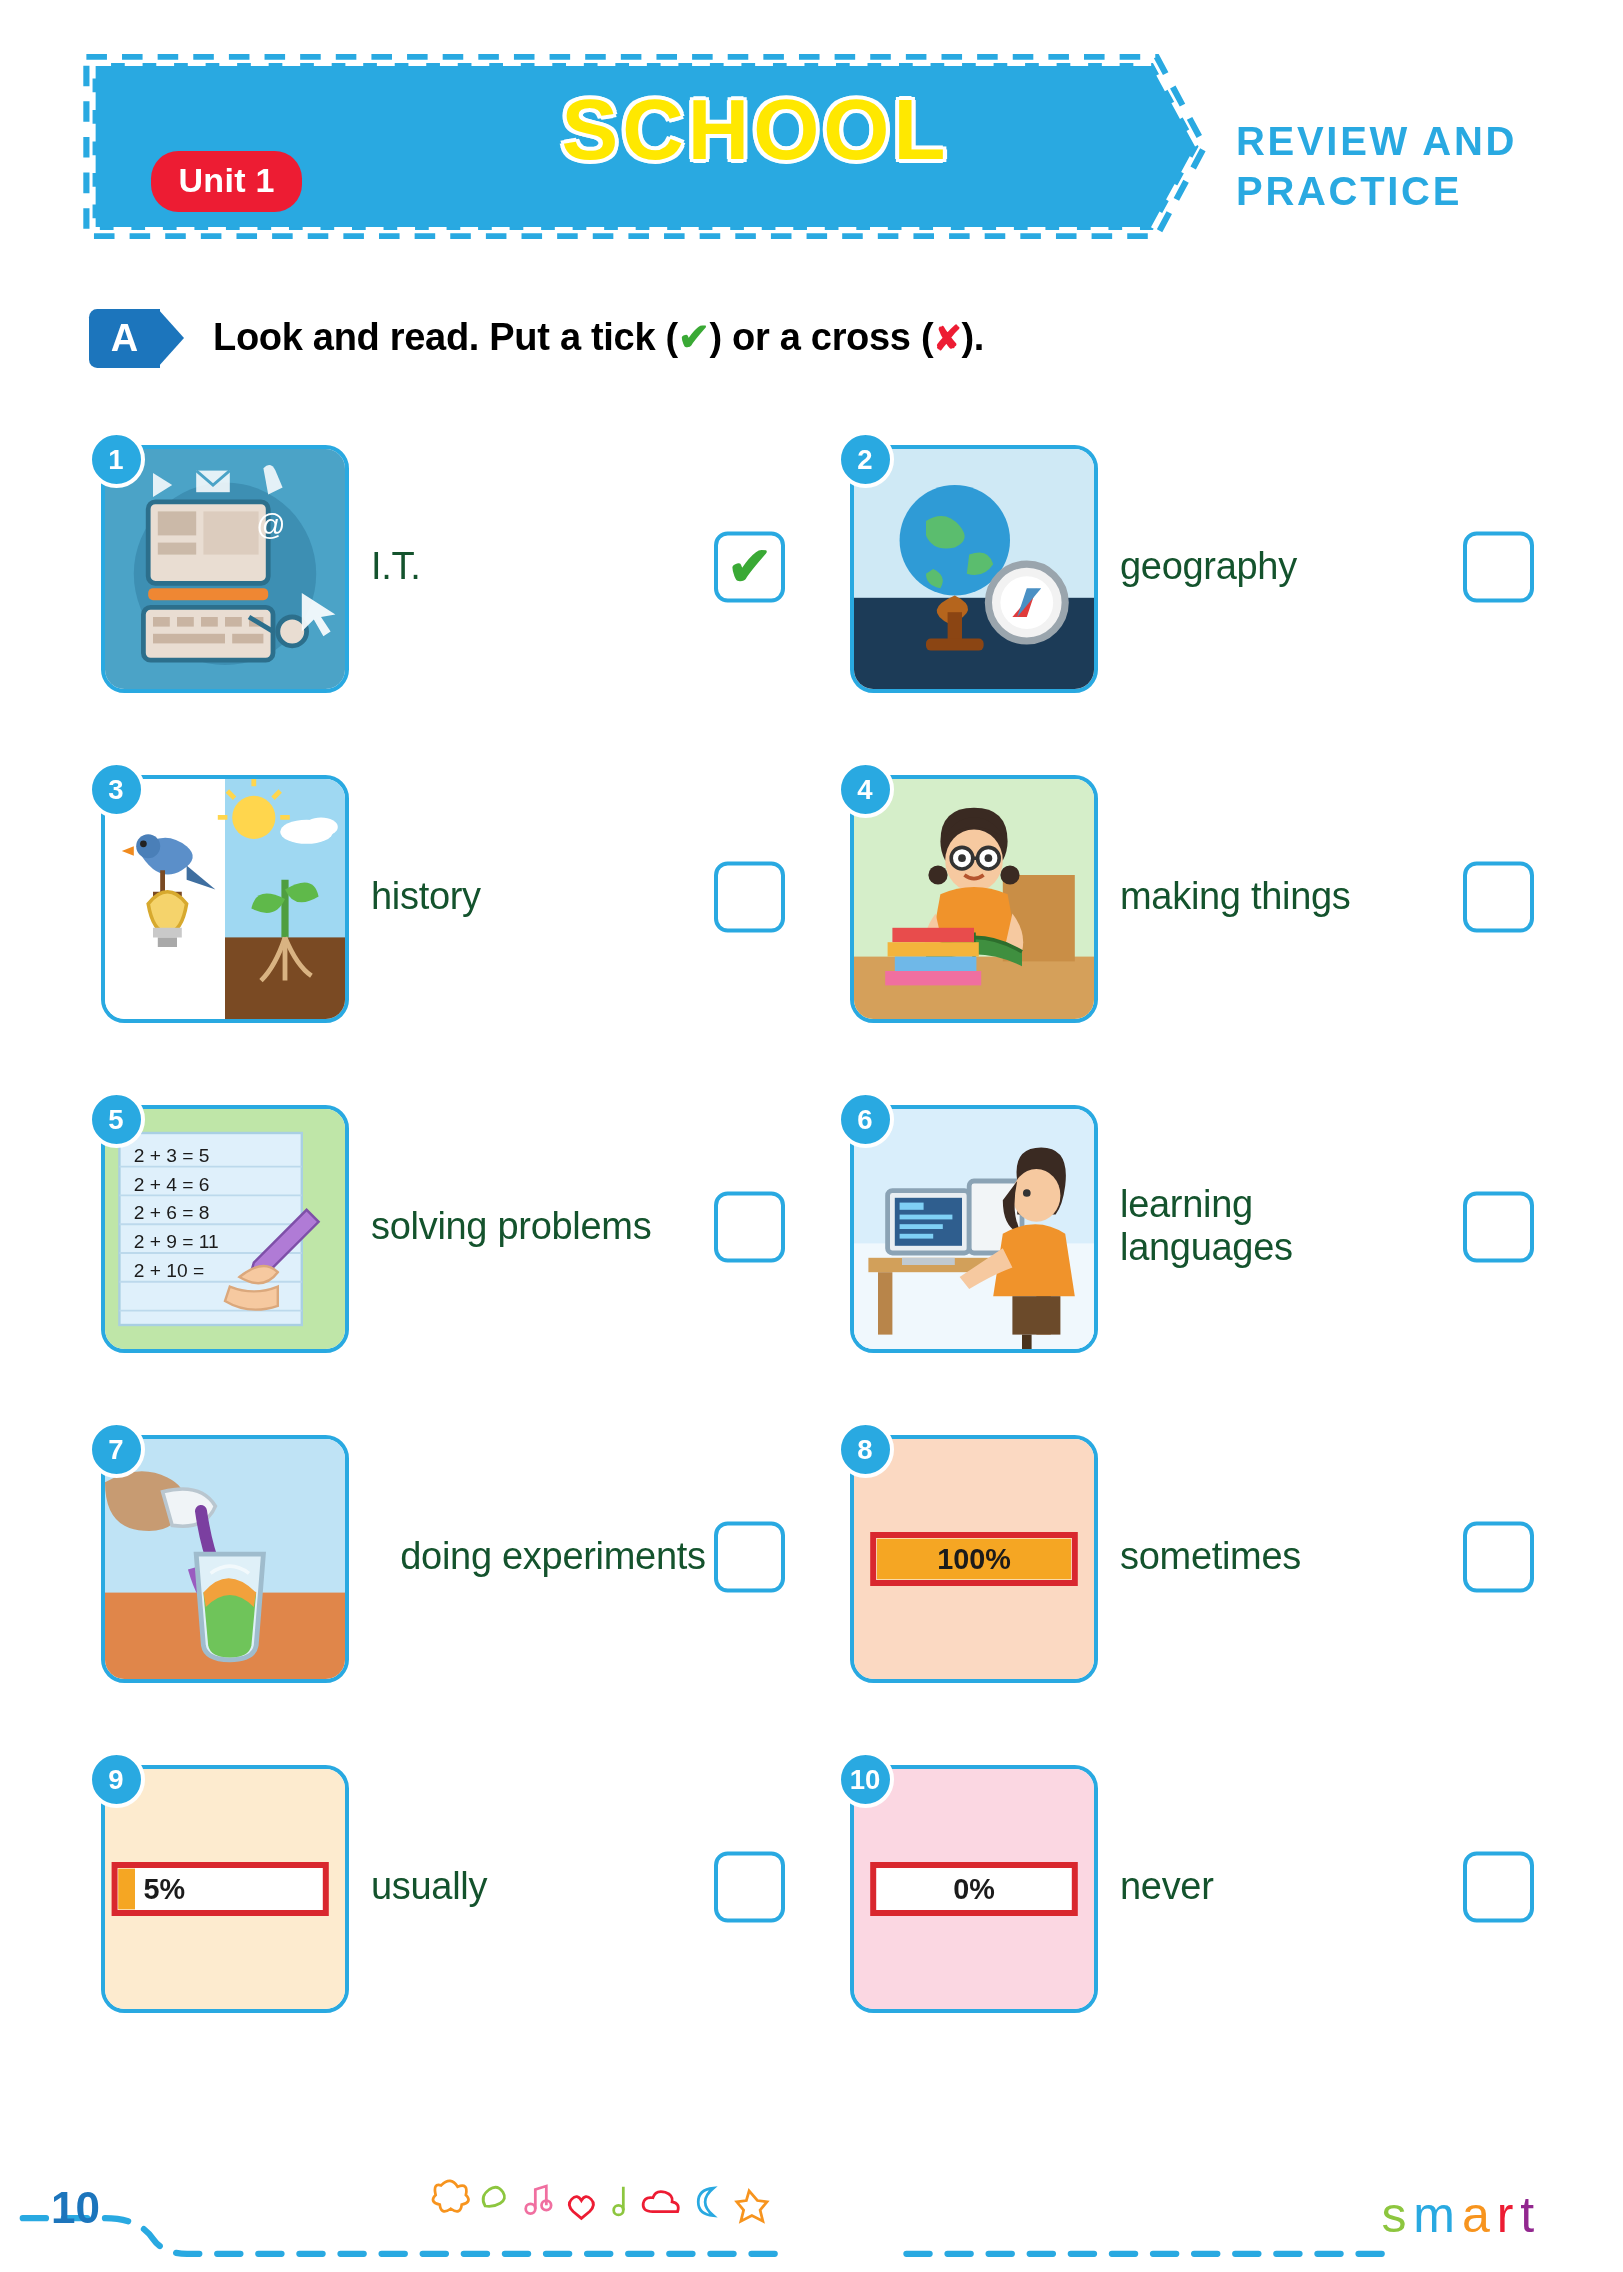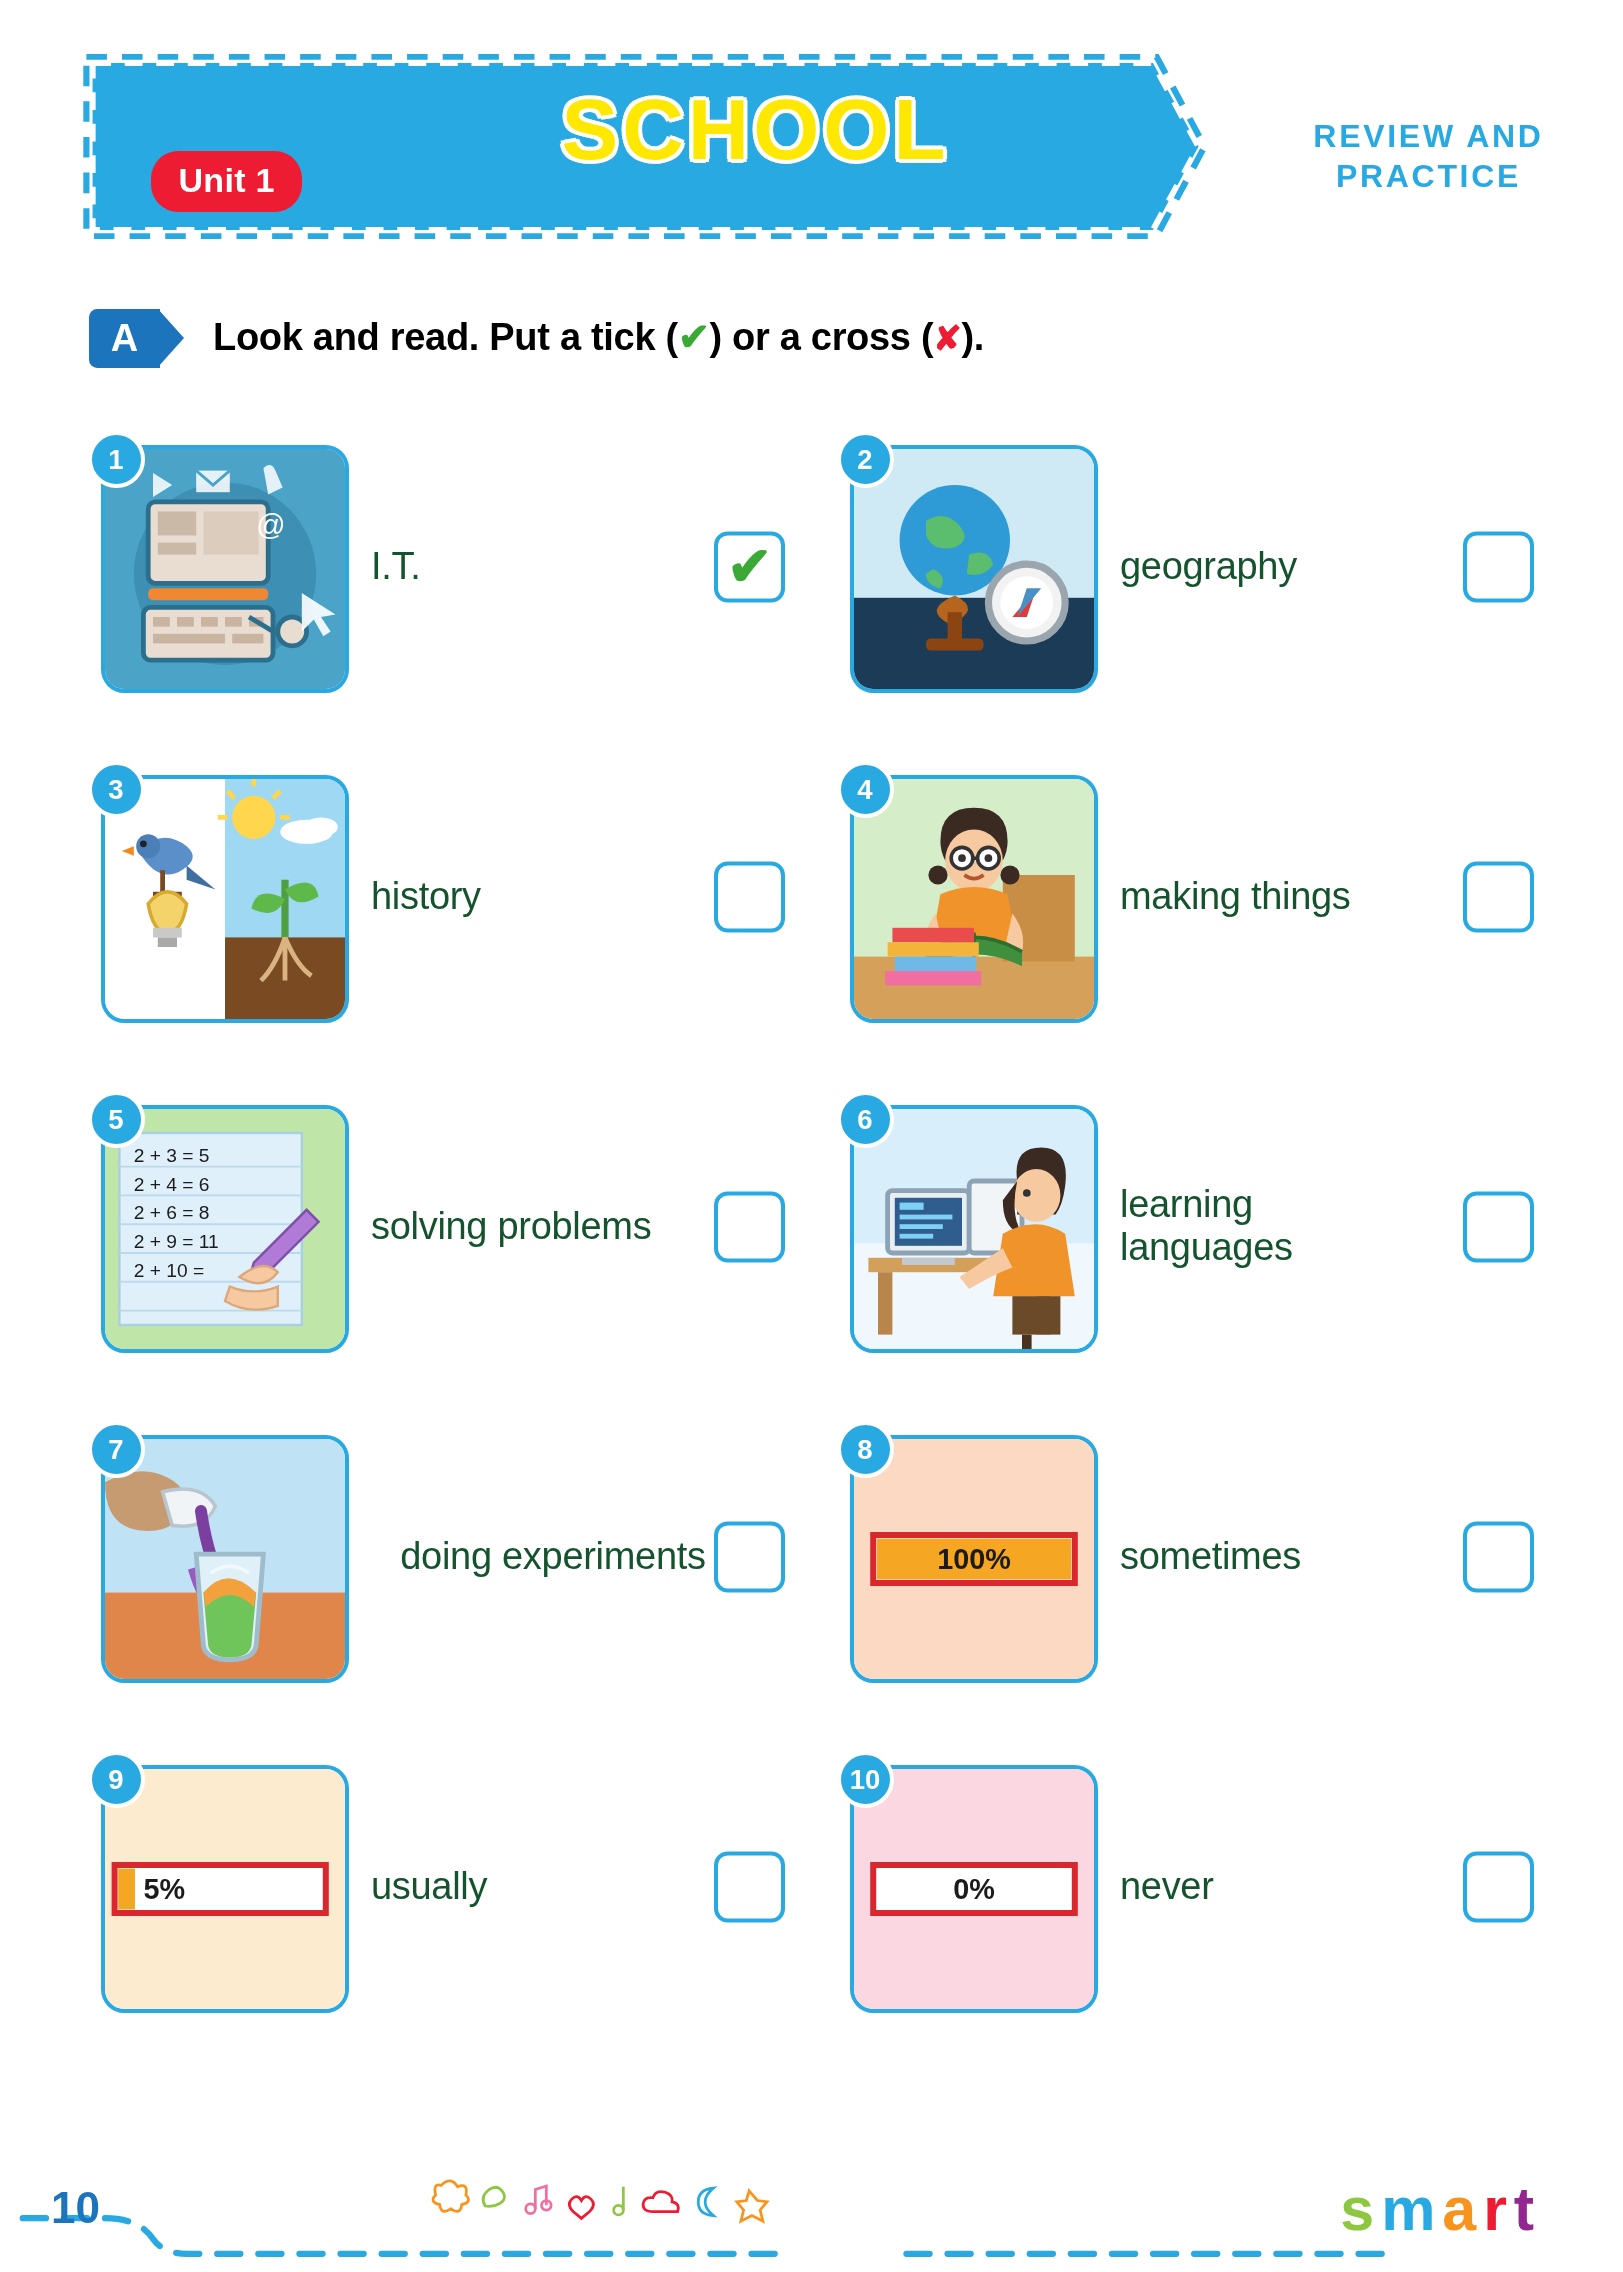"REVIEW AND PRACTICE" .review-practice { font-size: 32px -> 40px; text-align: center -> left }
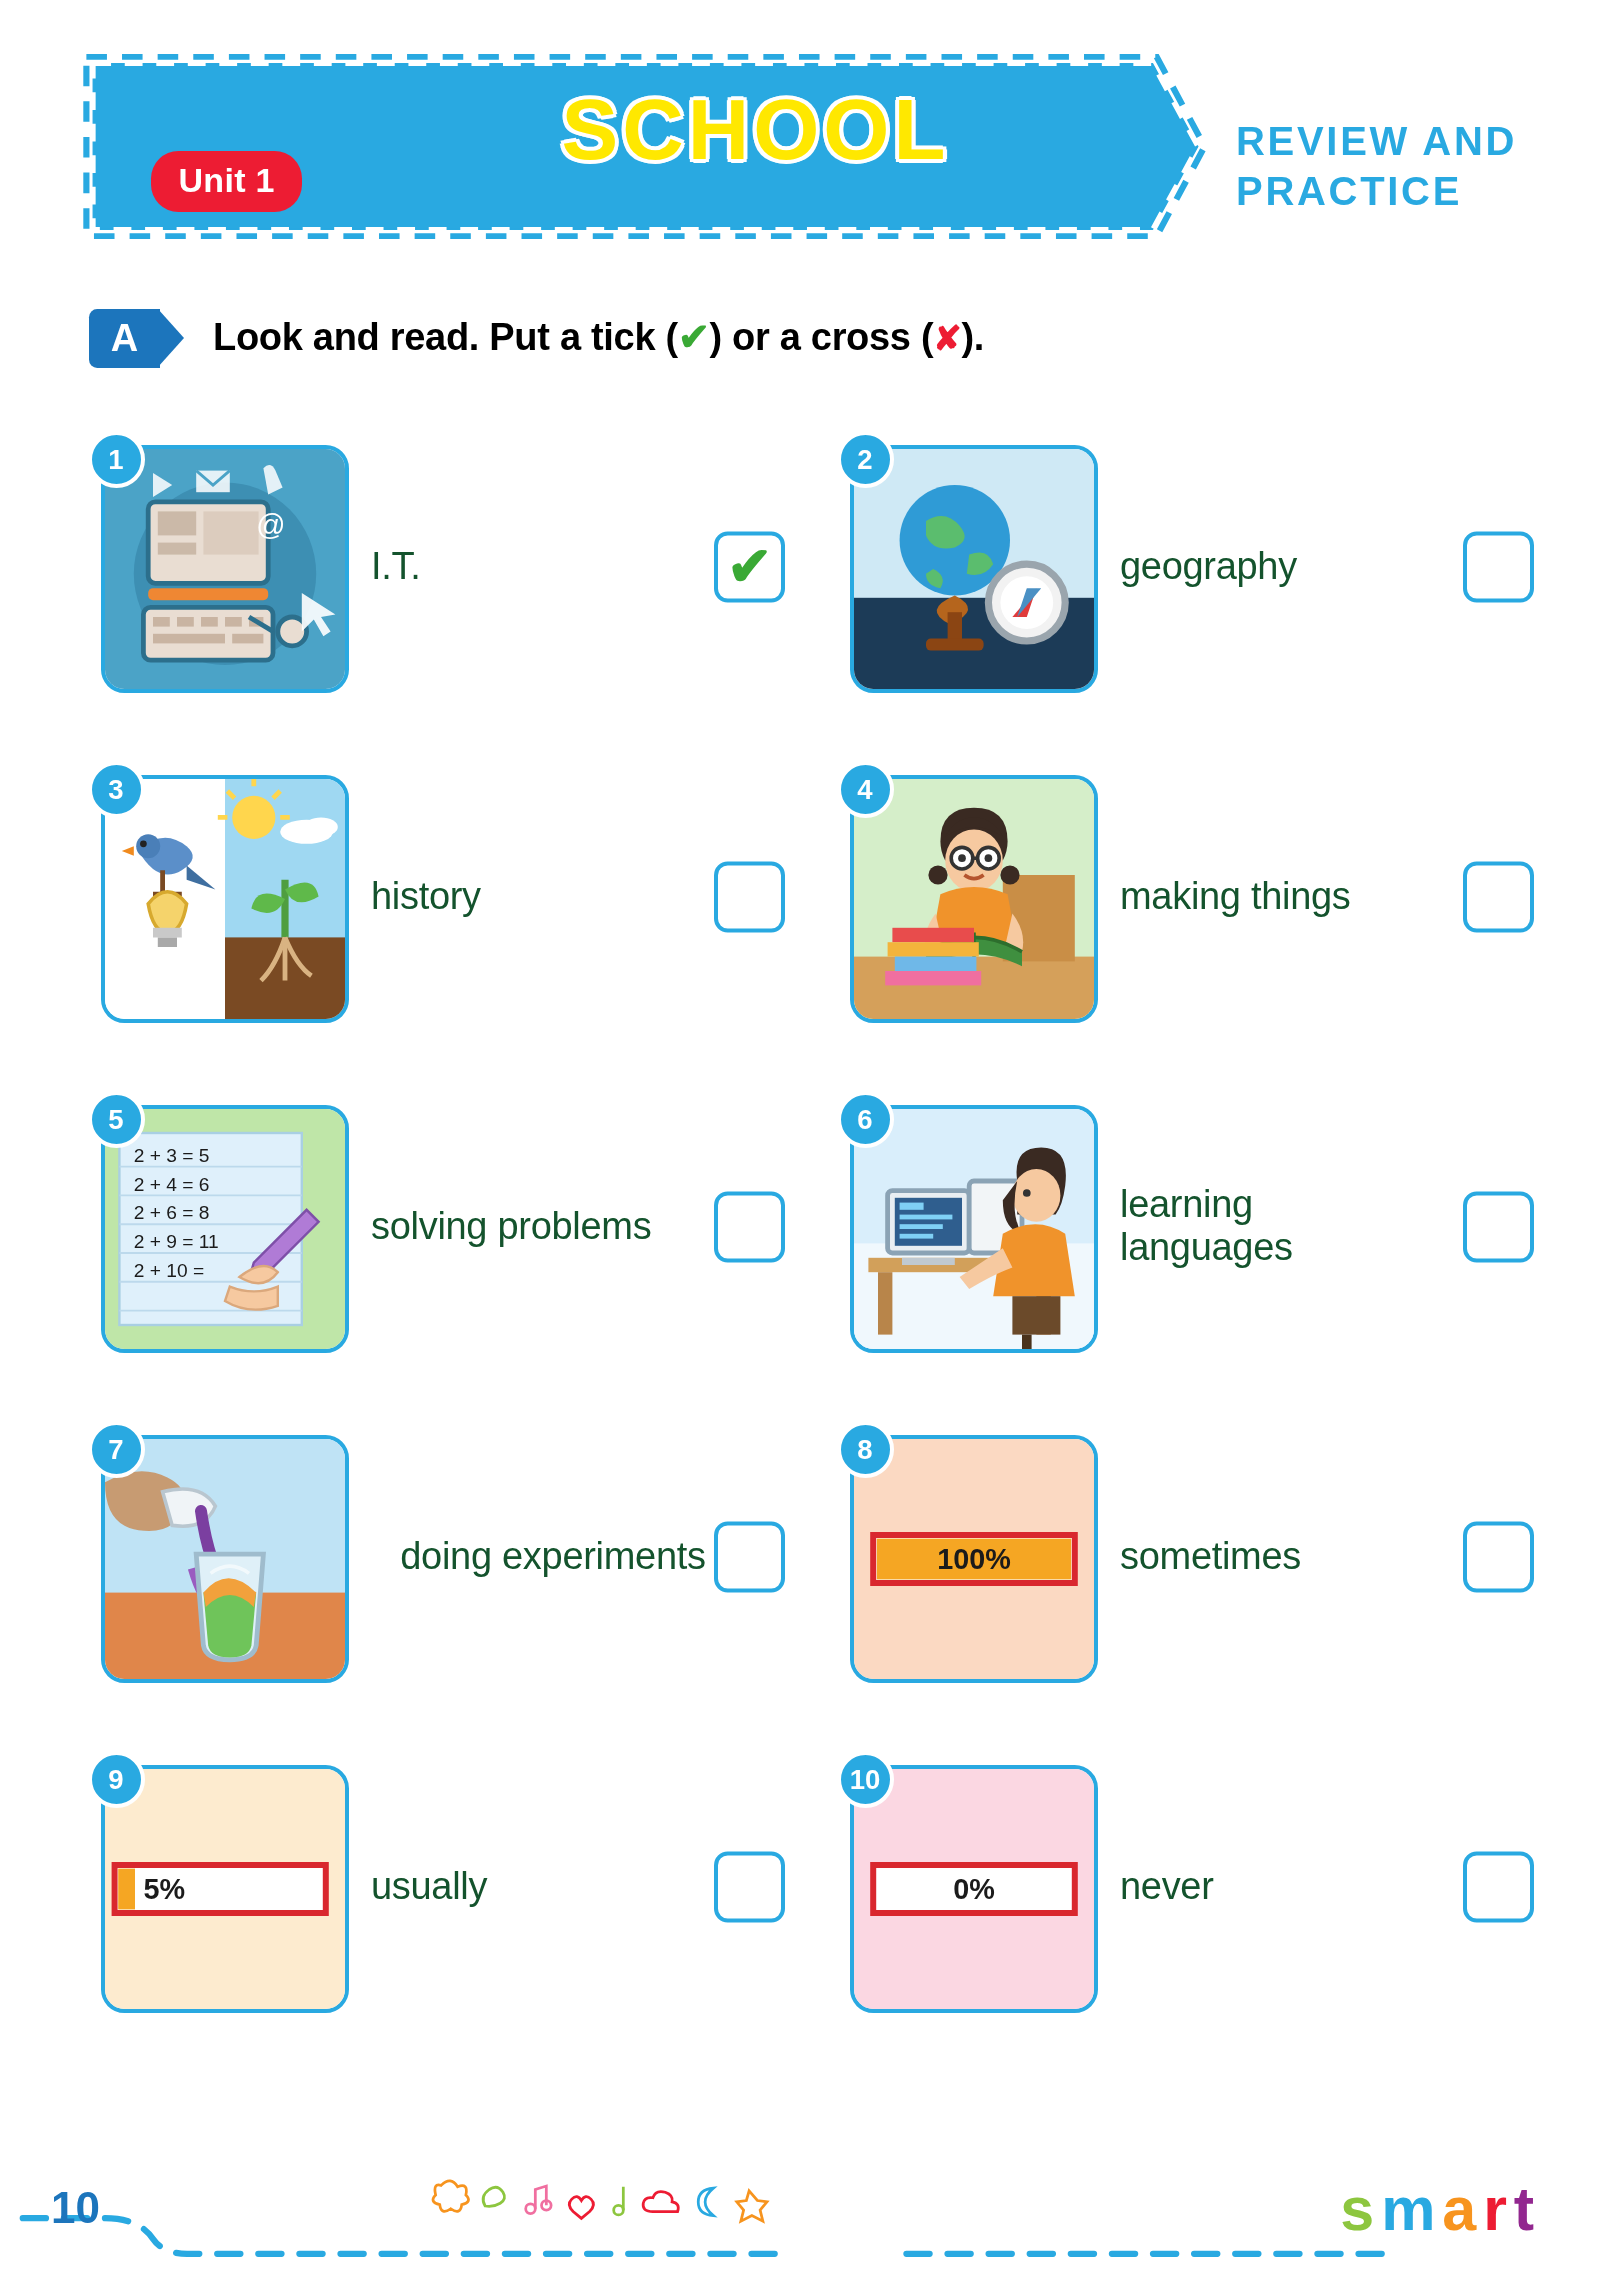"smart" .smart-logo { font-size: 61px -> 50px; font-weight: bold -> normal }
